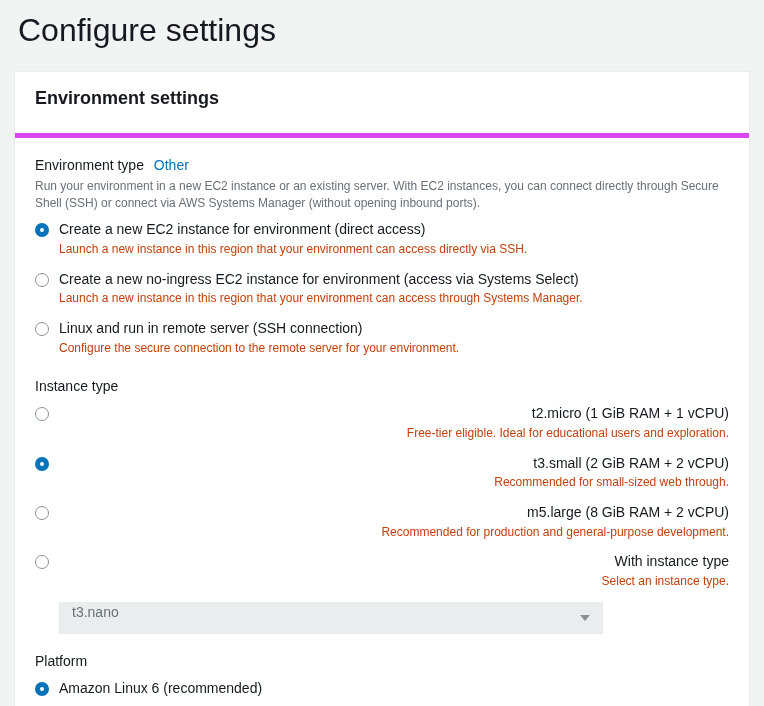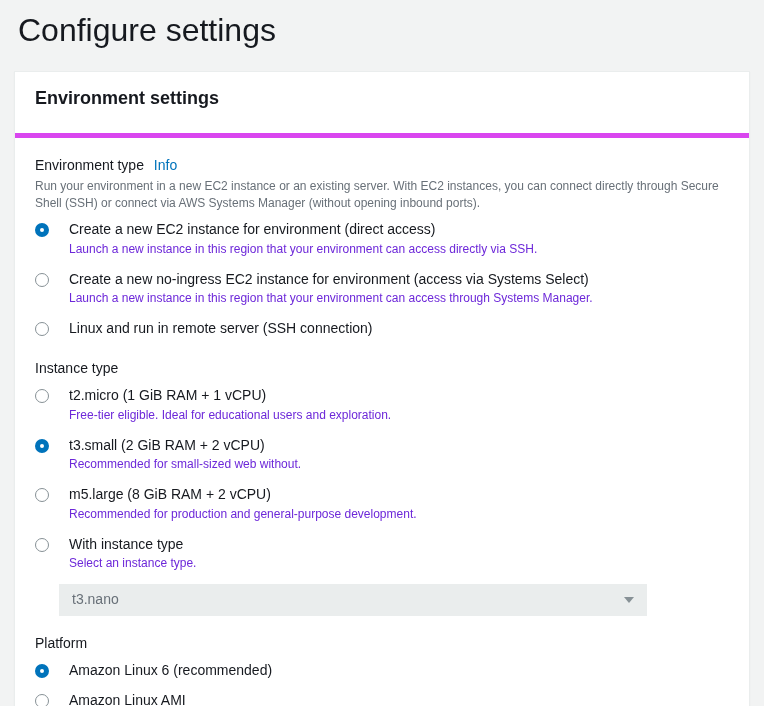"Info" a.info-link { text: Info -> Other }
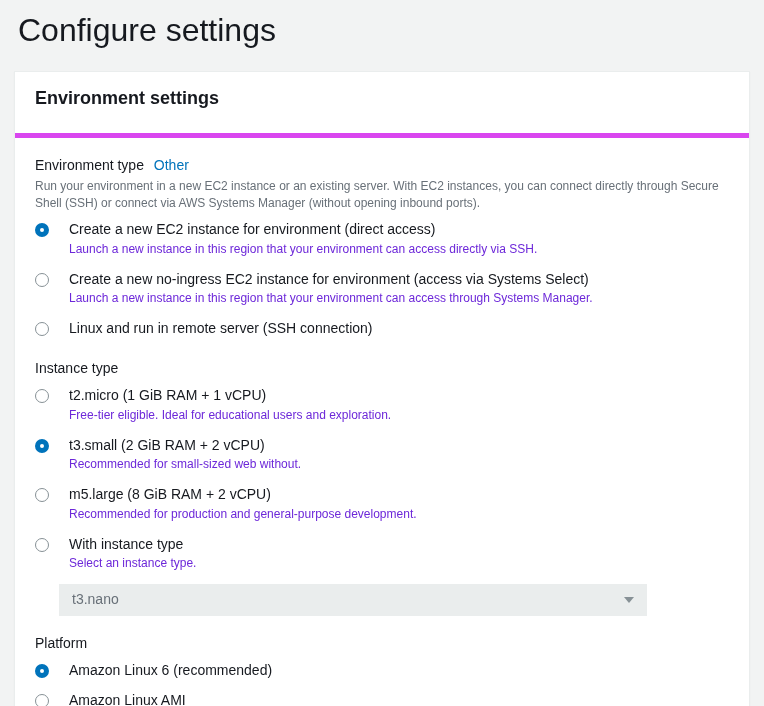"Create a new EC2 instance" .radio-text { margin-left: 10px -> none }
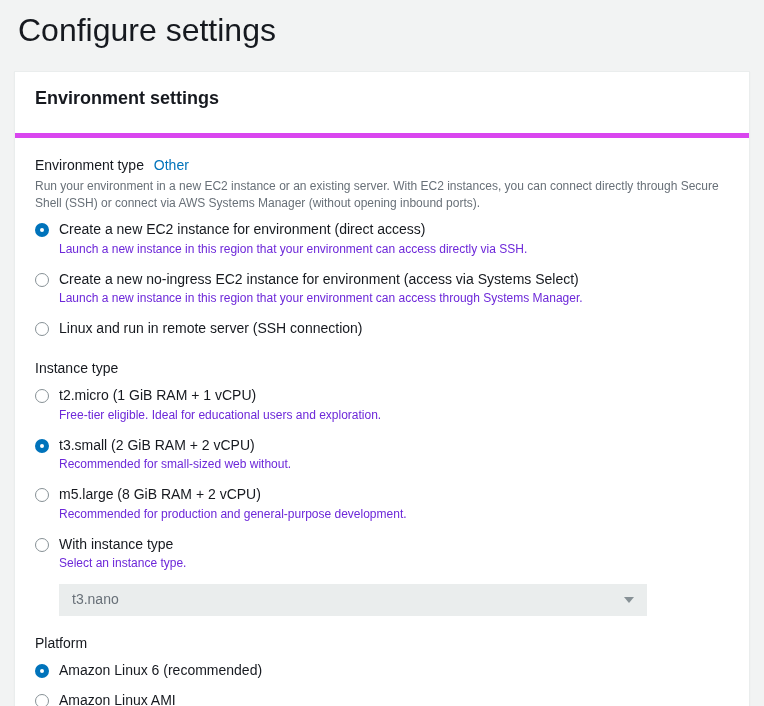"Launch a new instance in" .radio-desc { color: #6d28d9 -> #c2410c }
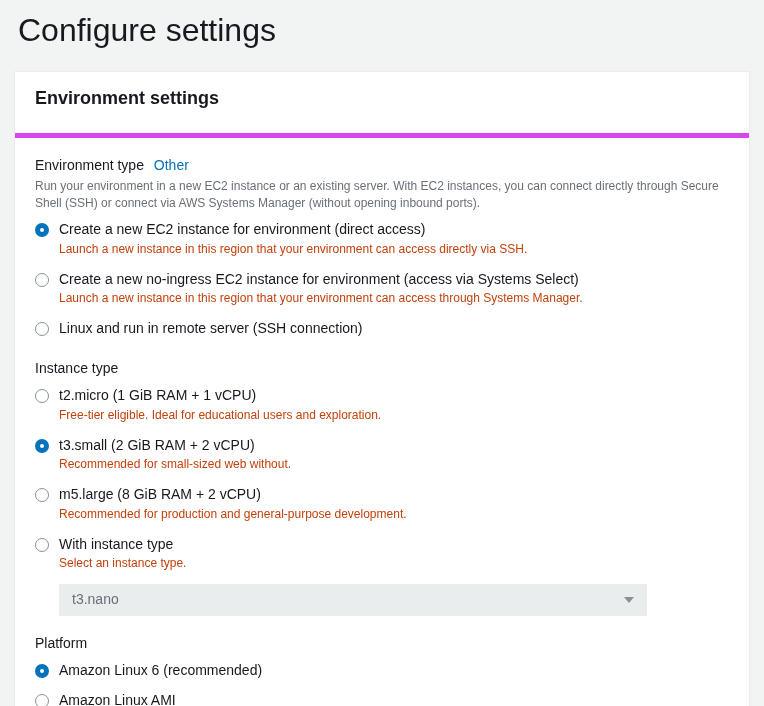"Configure the secure connection to" div.radio-desc { html: none -> <div>Configure the secure connection to the remote server for your environment.</div> }
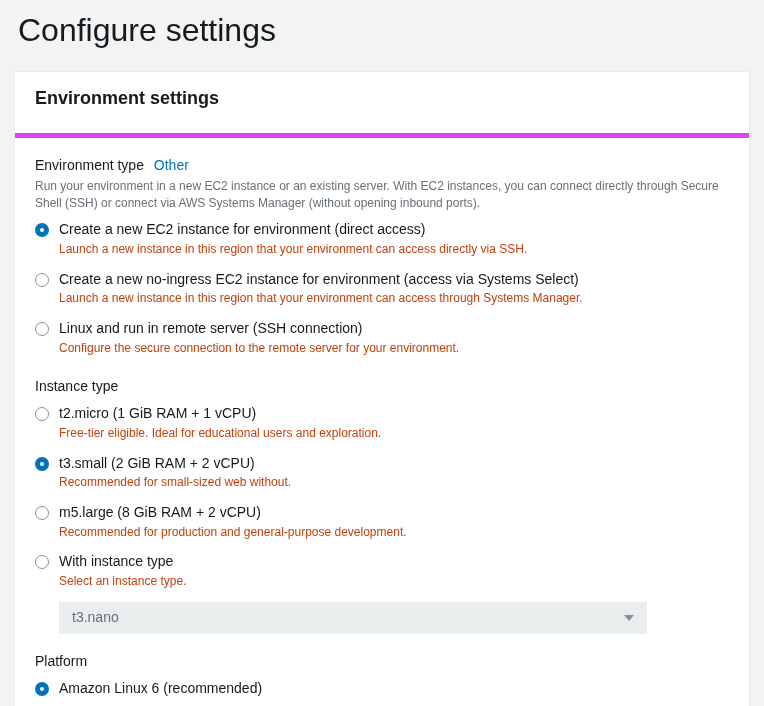"t2.micro (1 GiB RAM +" div.radio-group { text-align: none -> right }
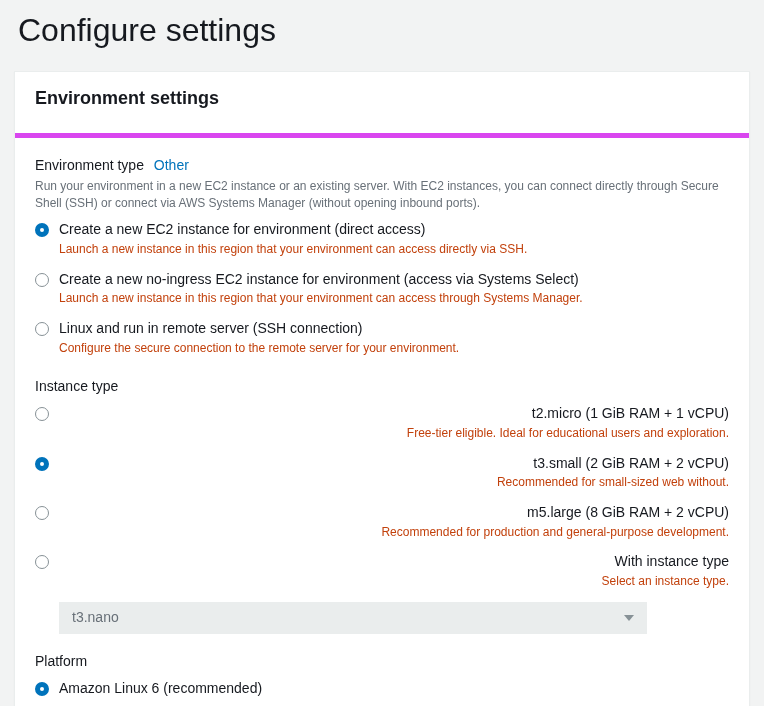"Recommended for small-sized web without." div.radio-desc { text: without -> through }
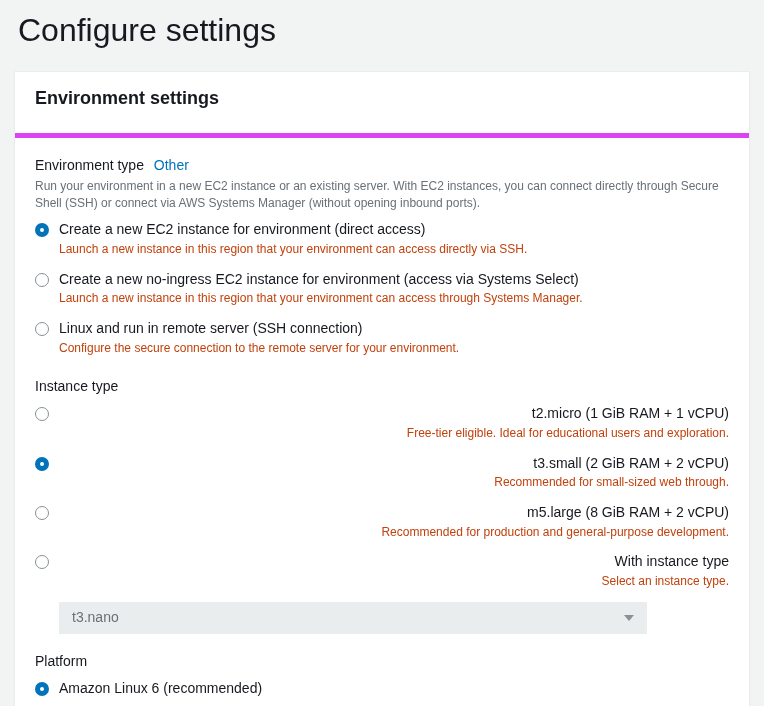"t3.nano" .select-box { align-items: center -> flex-start; width: 588px -> 544px }
